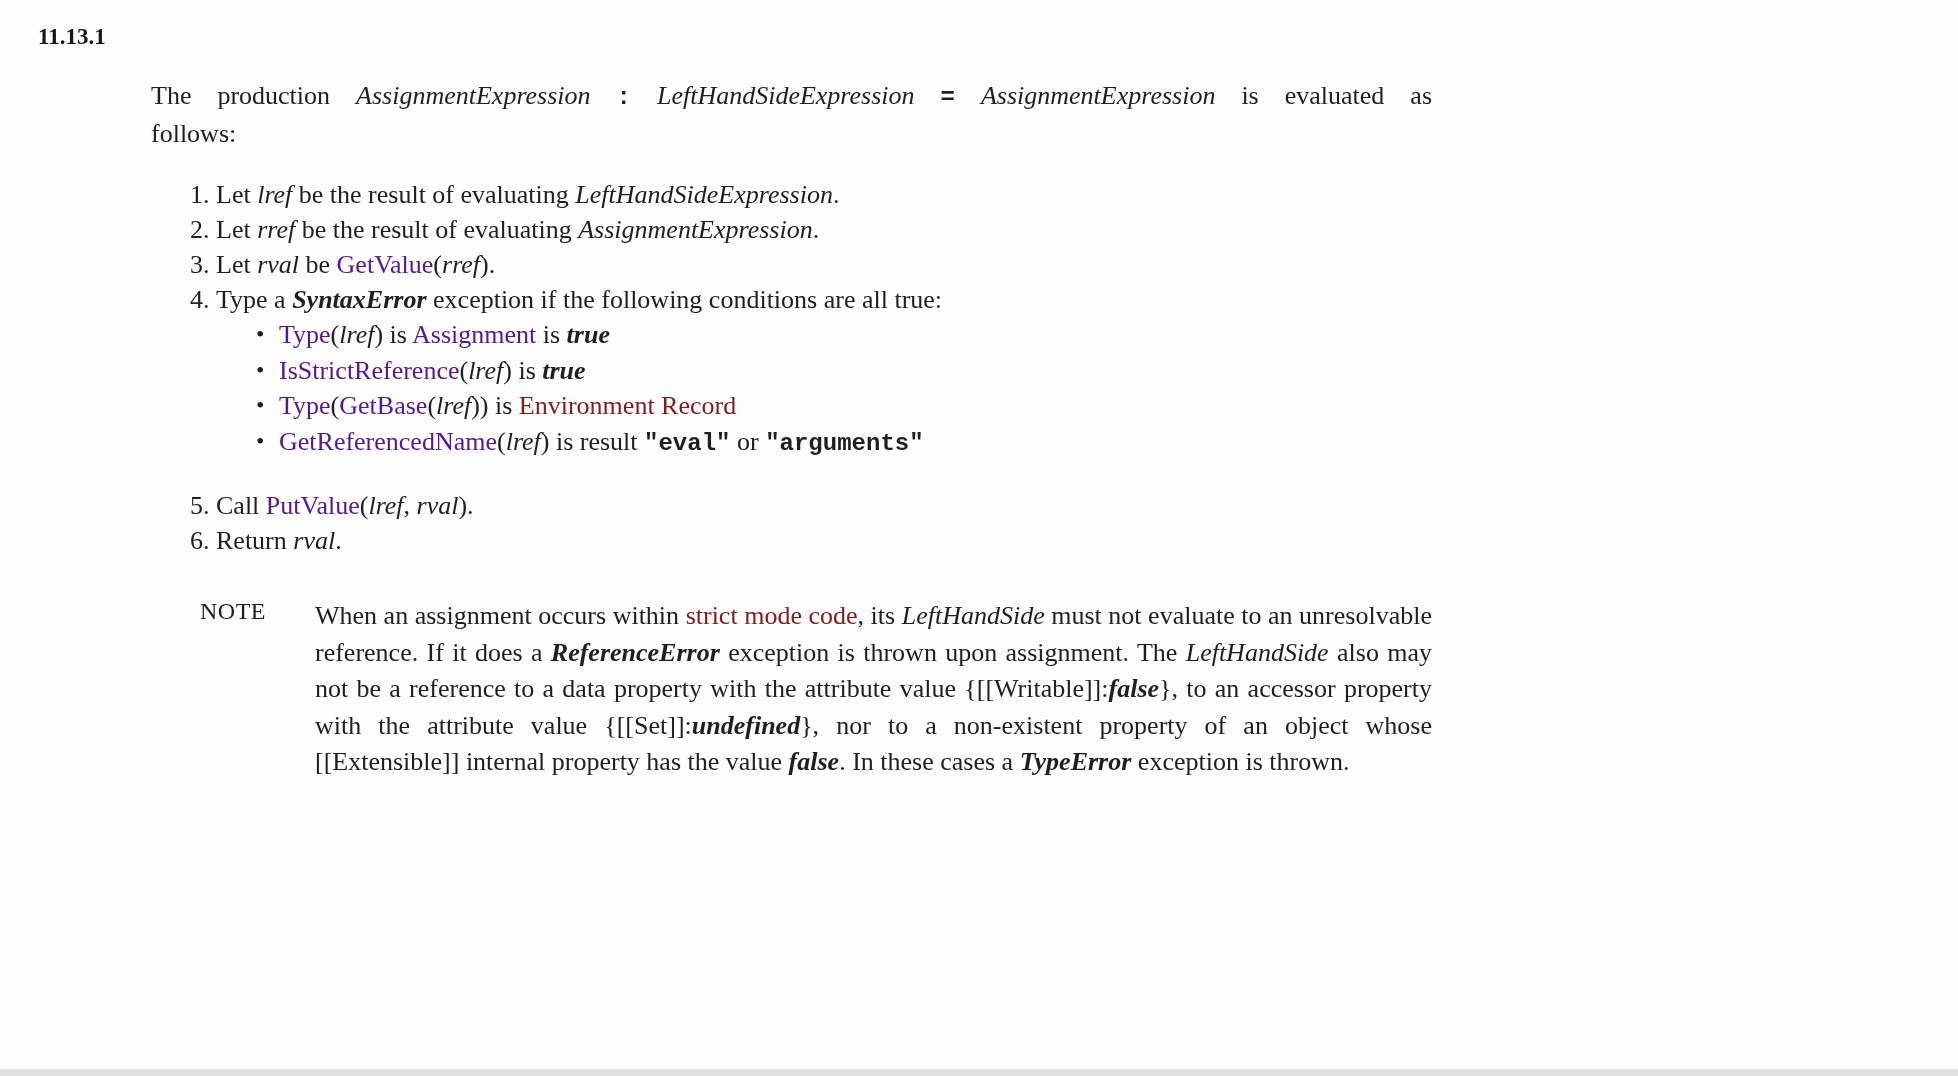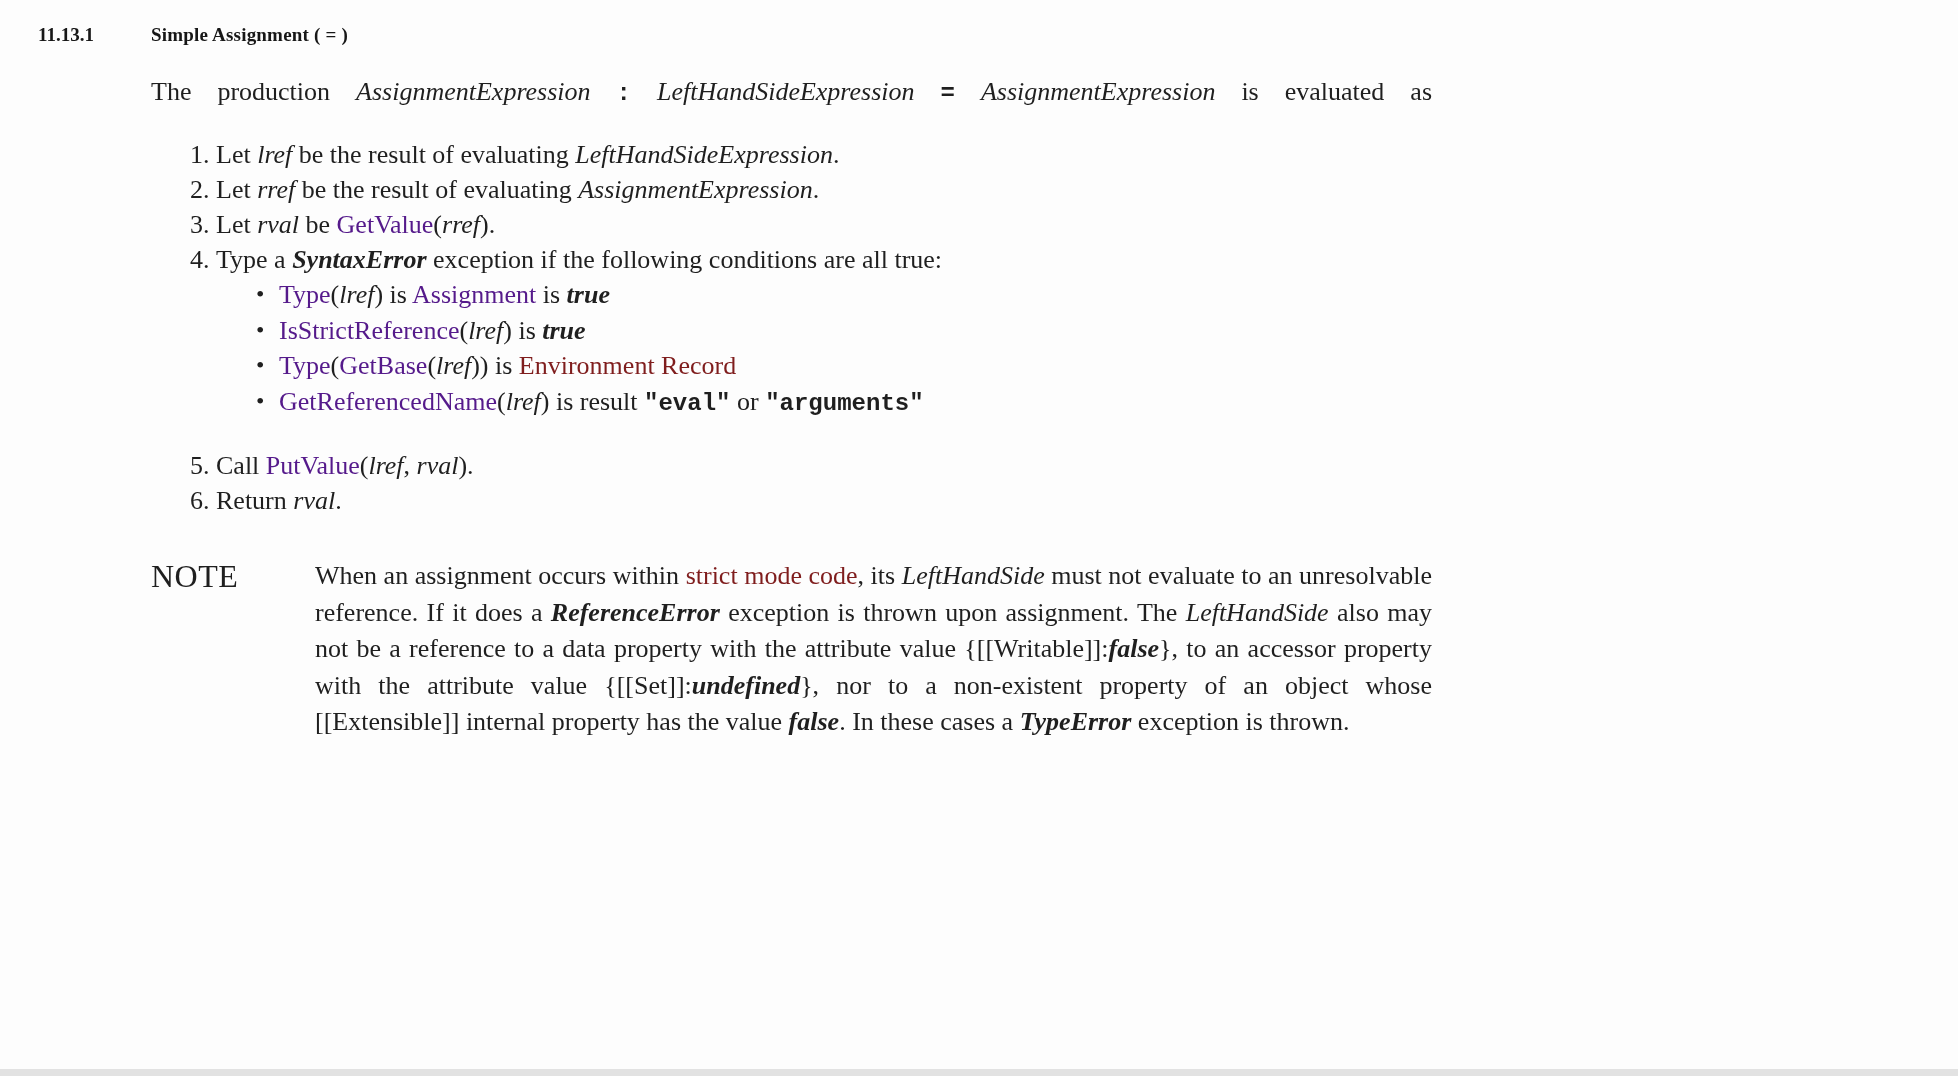"11.13.1" .heading { font-size: 19px -> 23px }
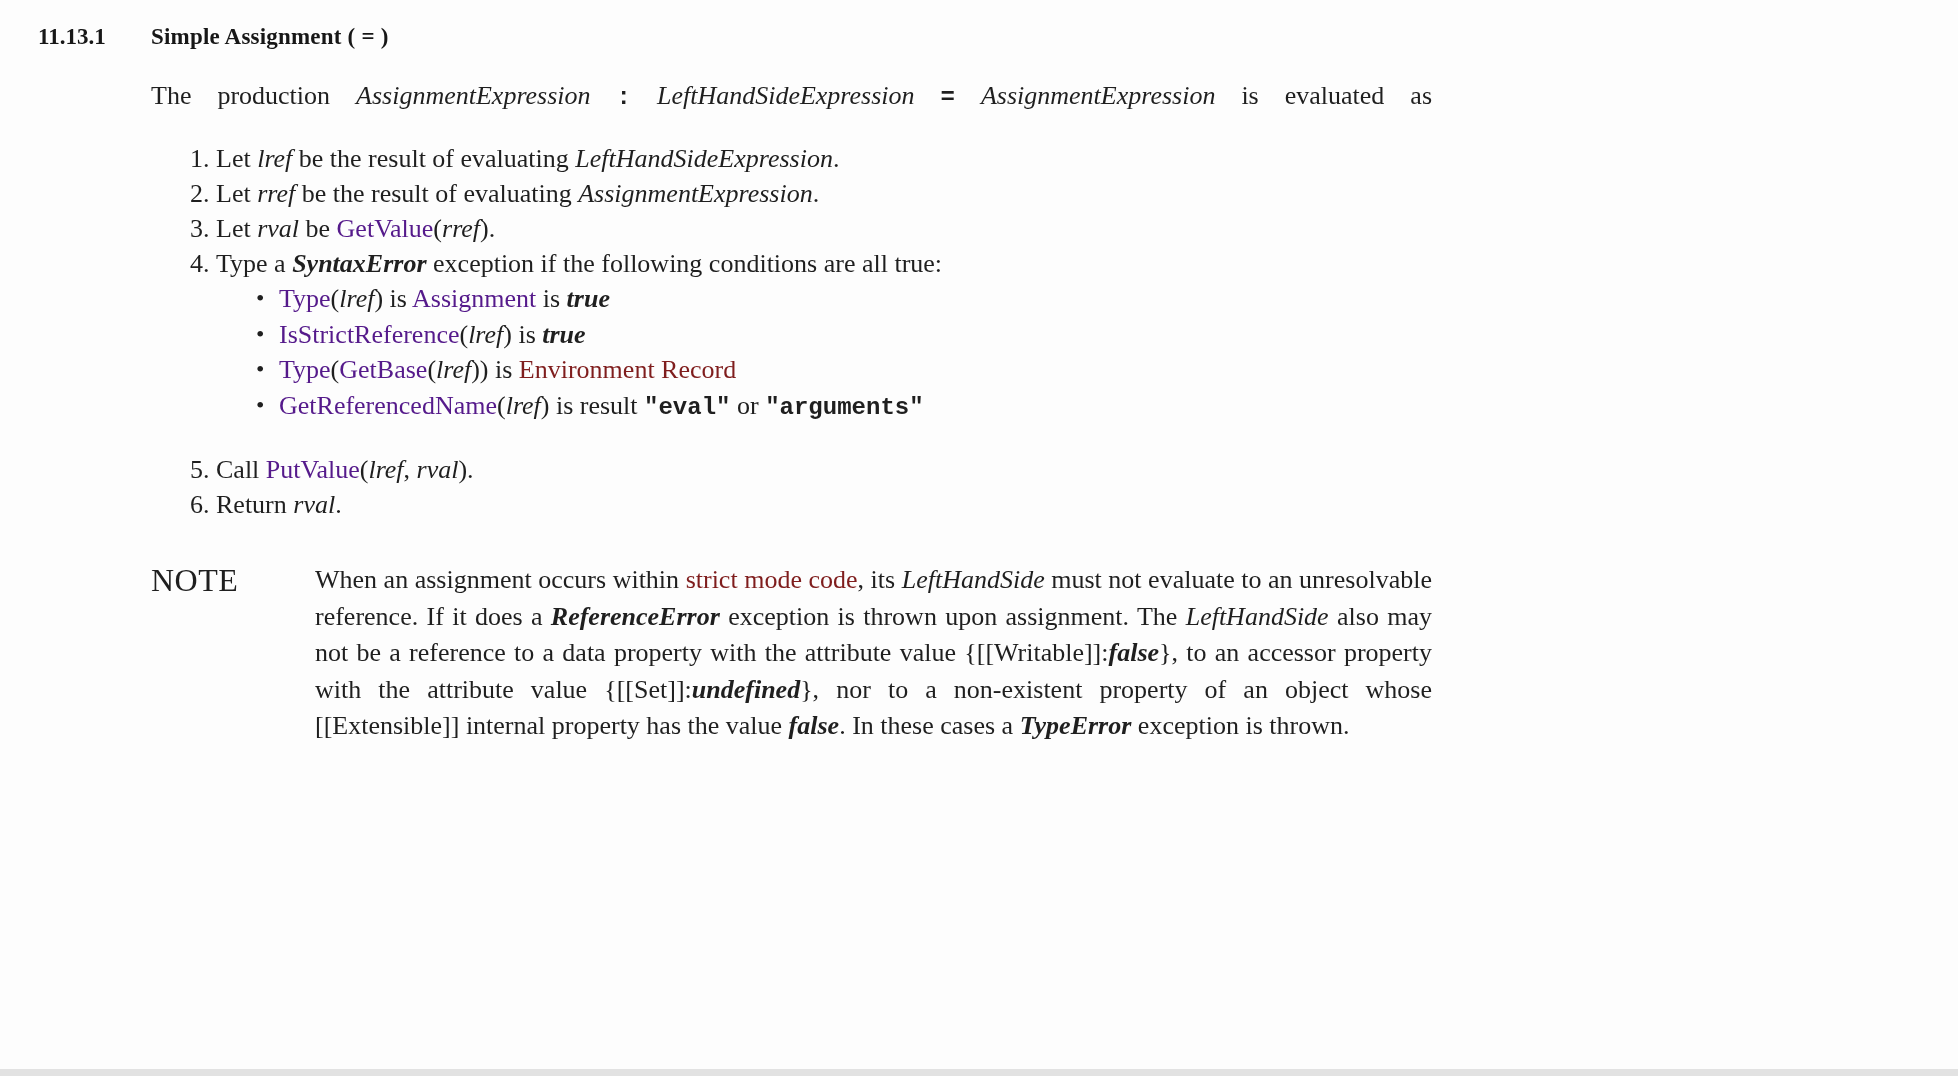"Simple Assignment ( = )" span.sec-title { html: <span>Simple Assignment ( = )</span> -> none }
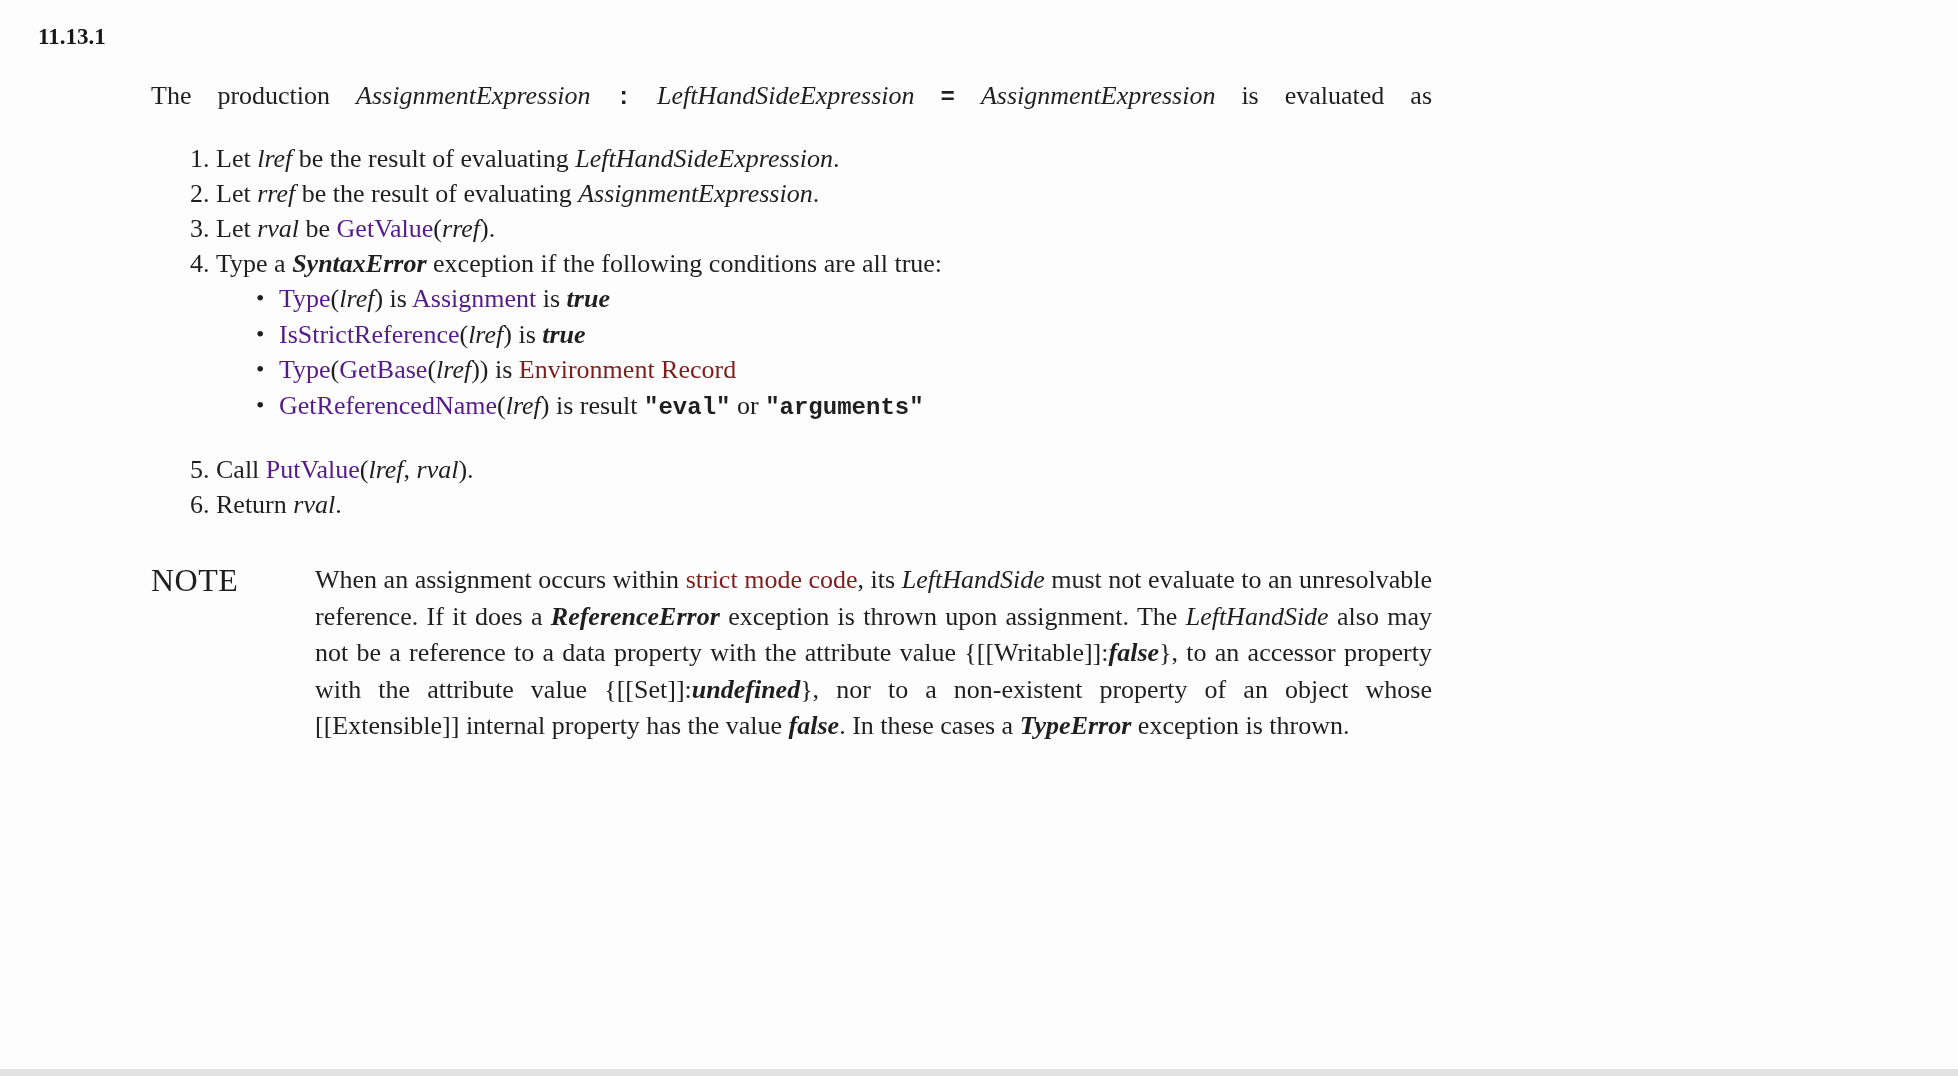"follows:" div { html: none -> <div><span>follows:</span></div> }
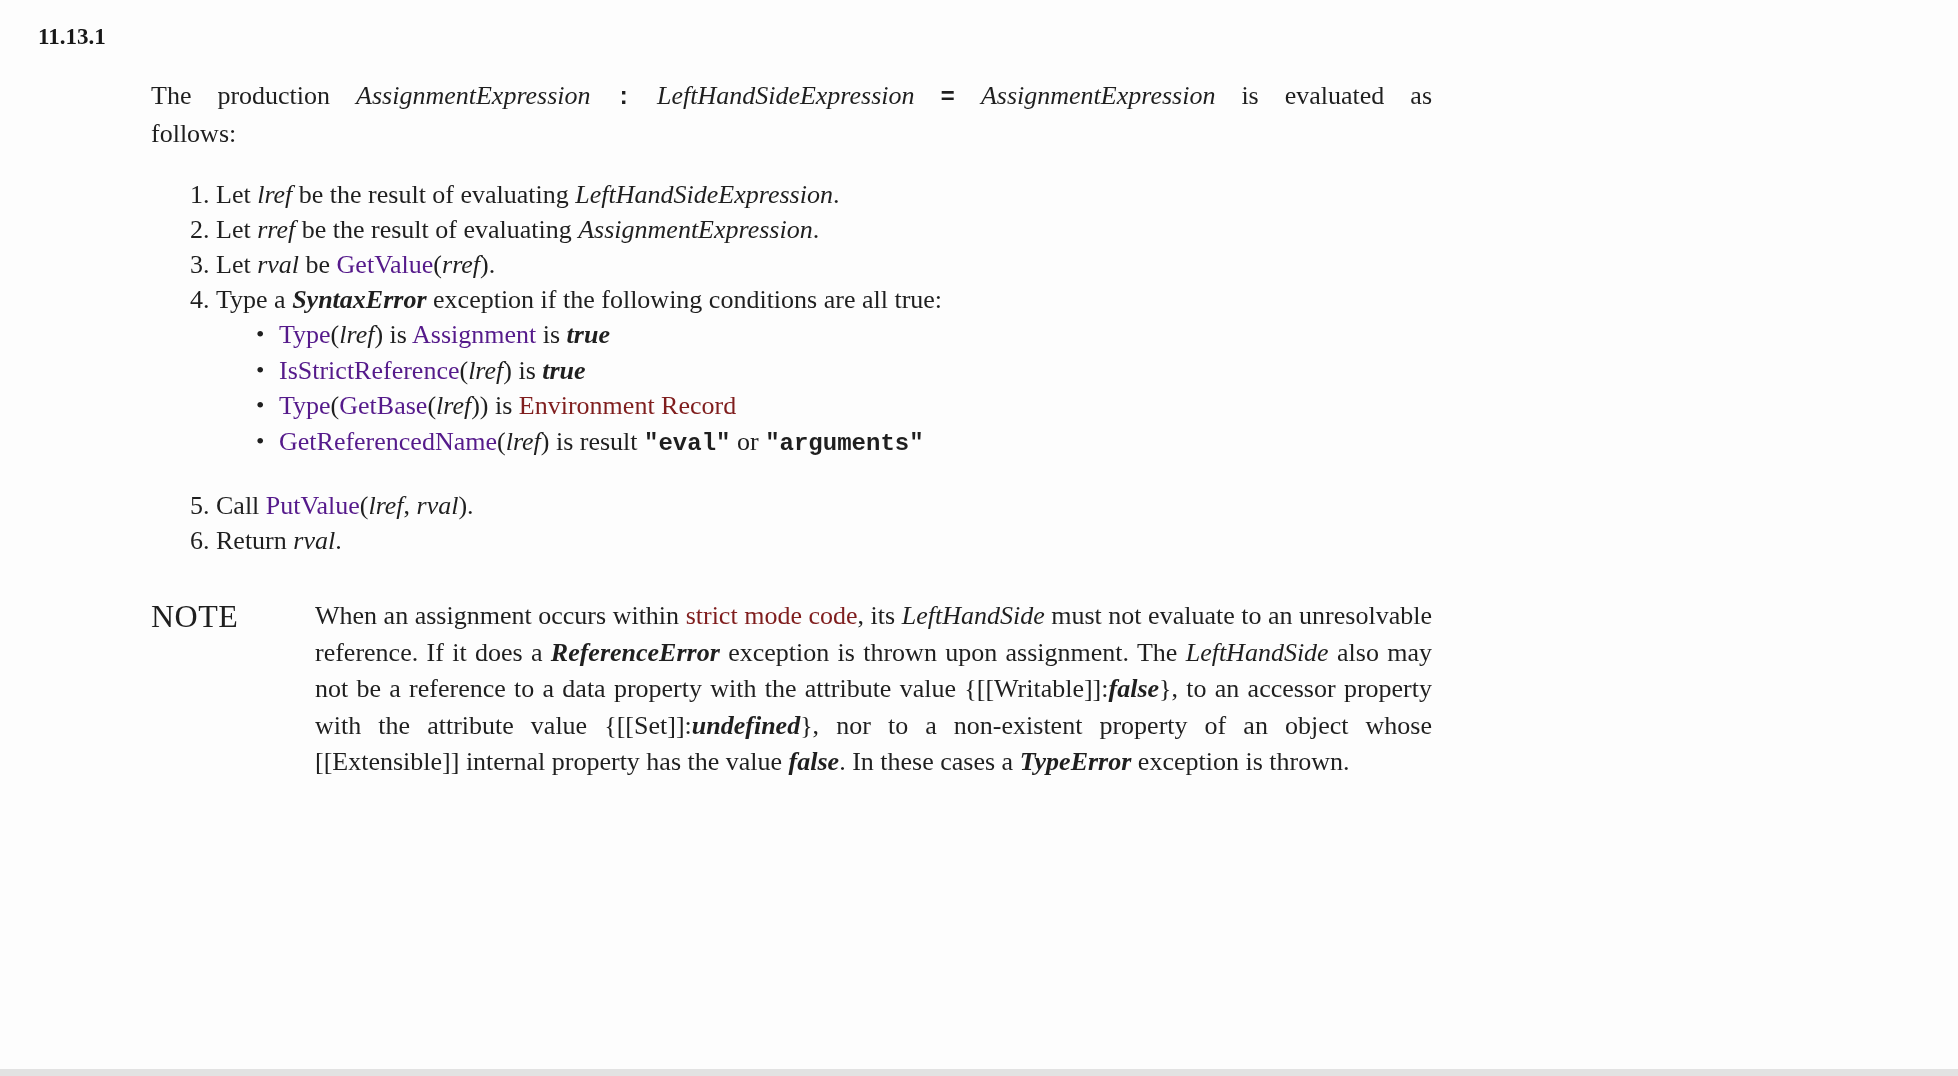"NOTE" .note-label { font-size: 32px -> 24px; text-align: none -> center }
